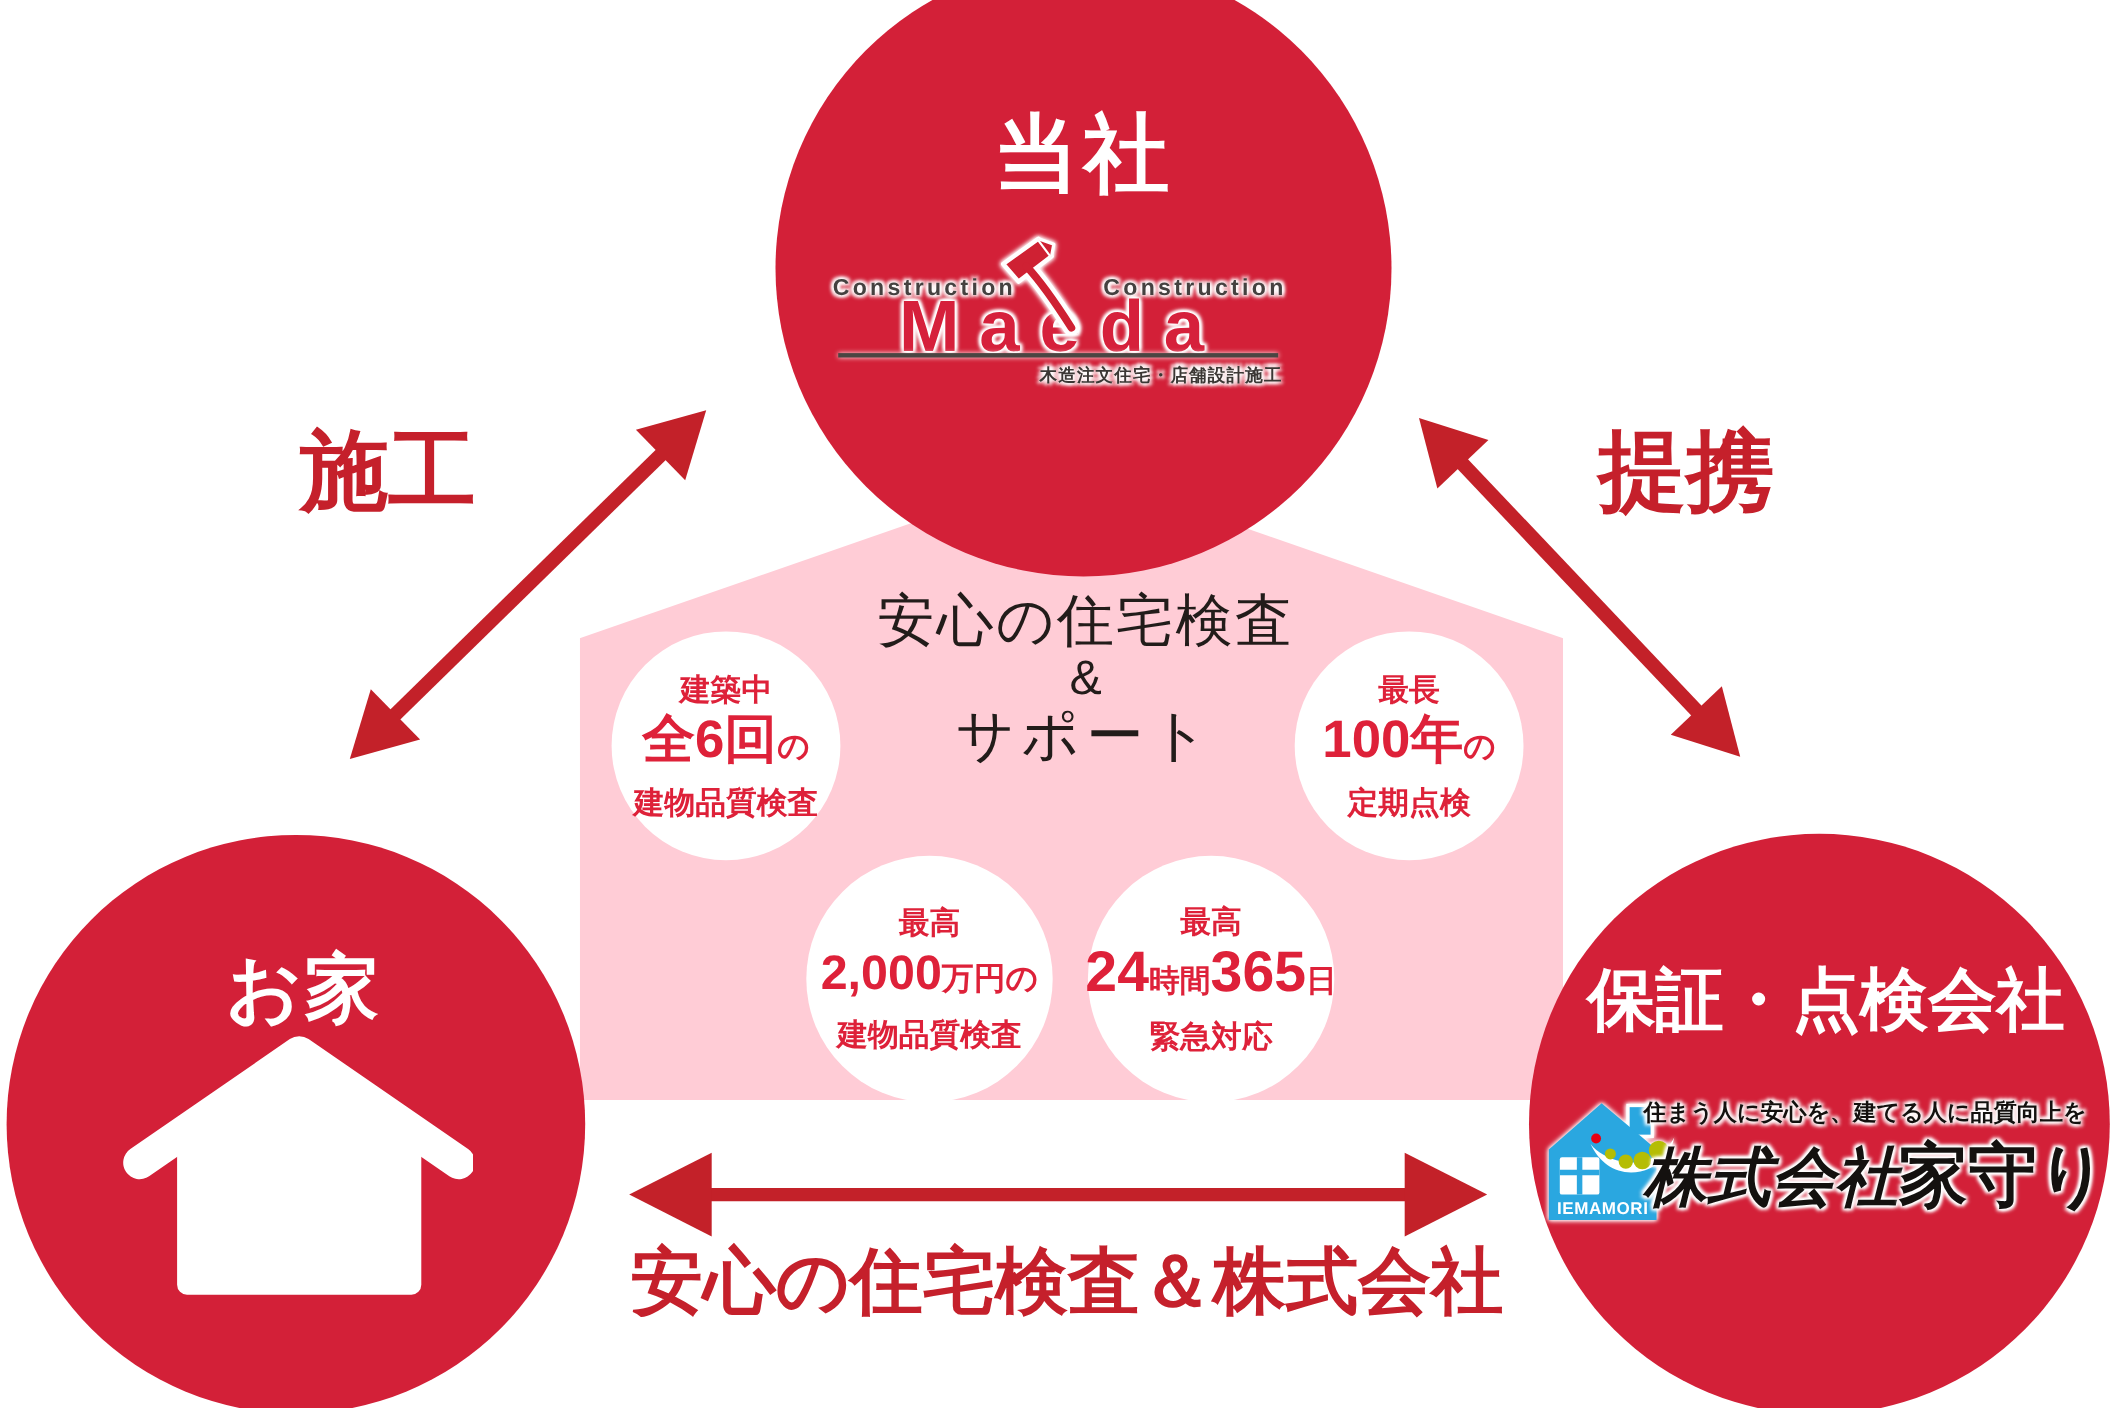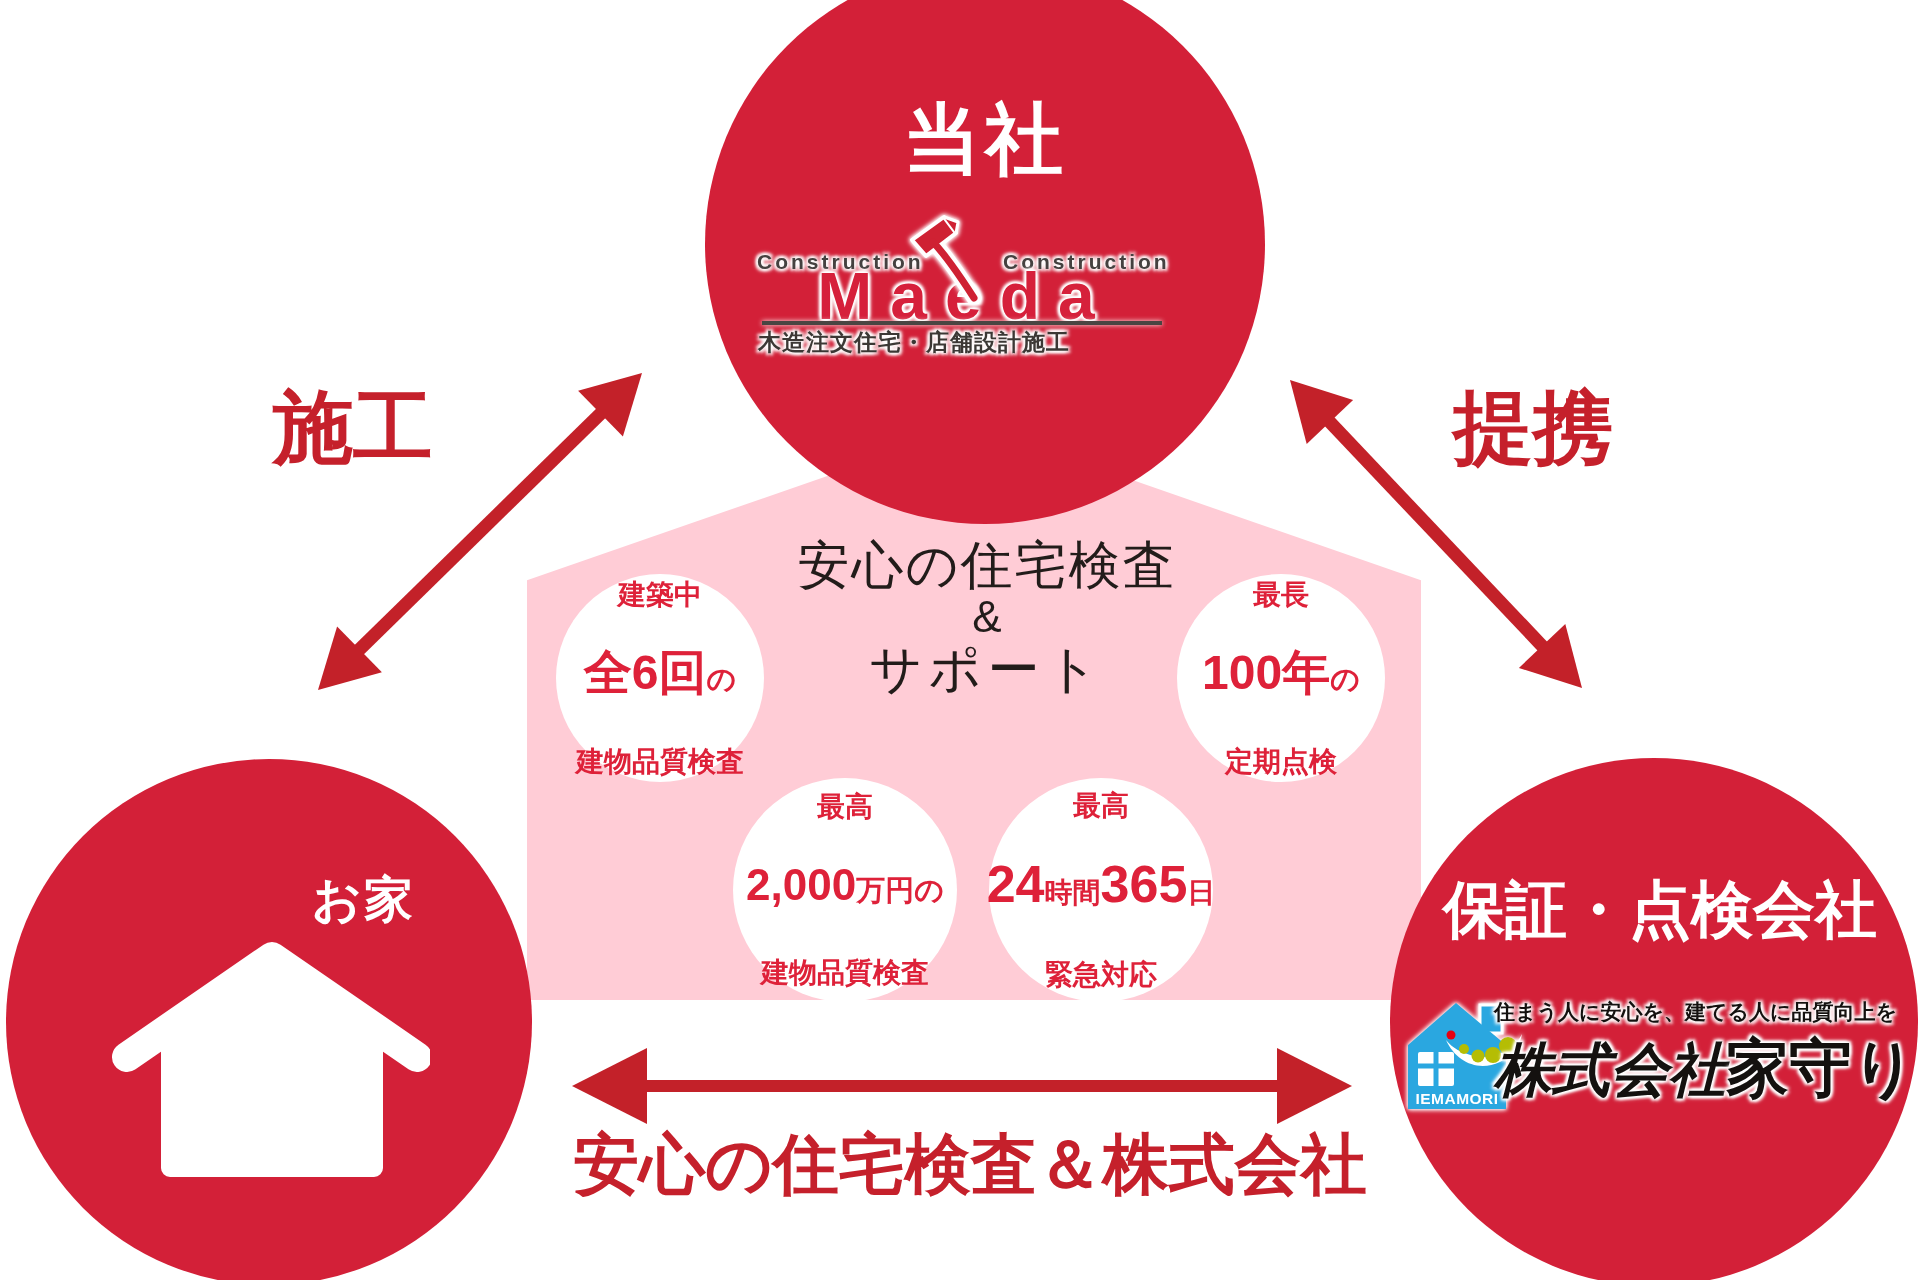"木造注文住宅・店舗設計施工" .maeda-tagline { font-size: 23px -> 16px; text-align: left -> right }
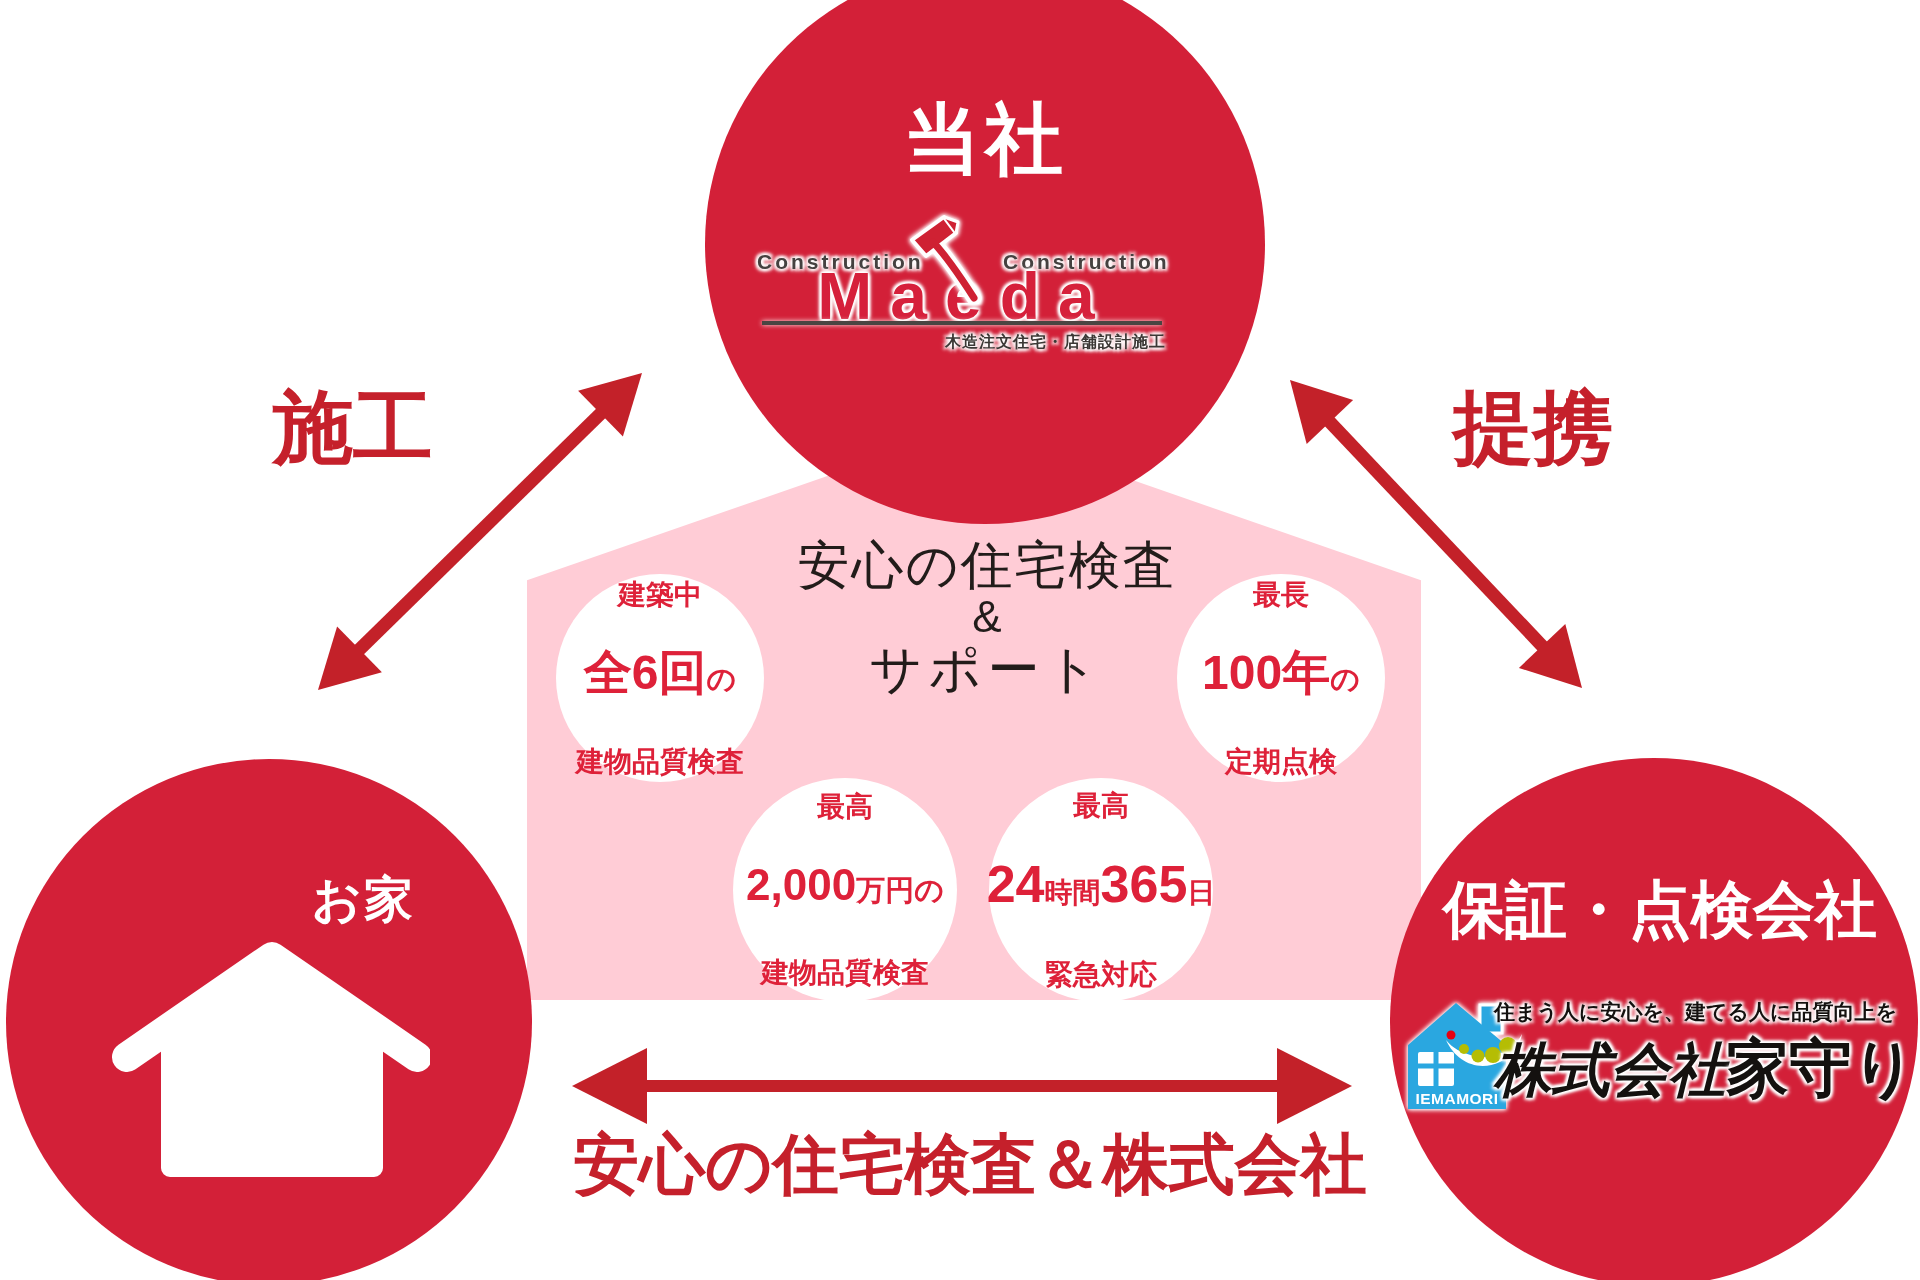"建築中" .bubble { gap: 32px -> none }
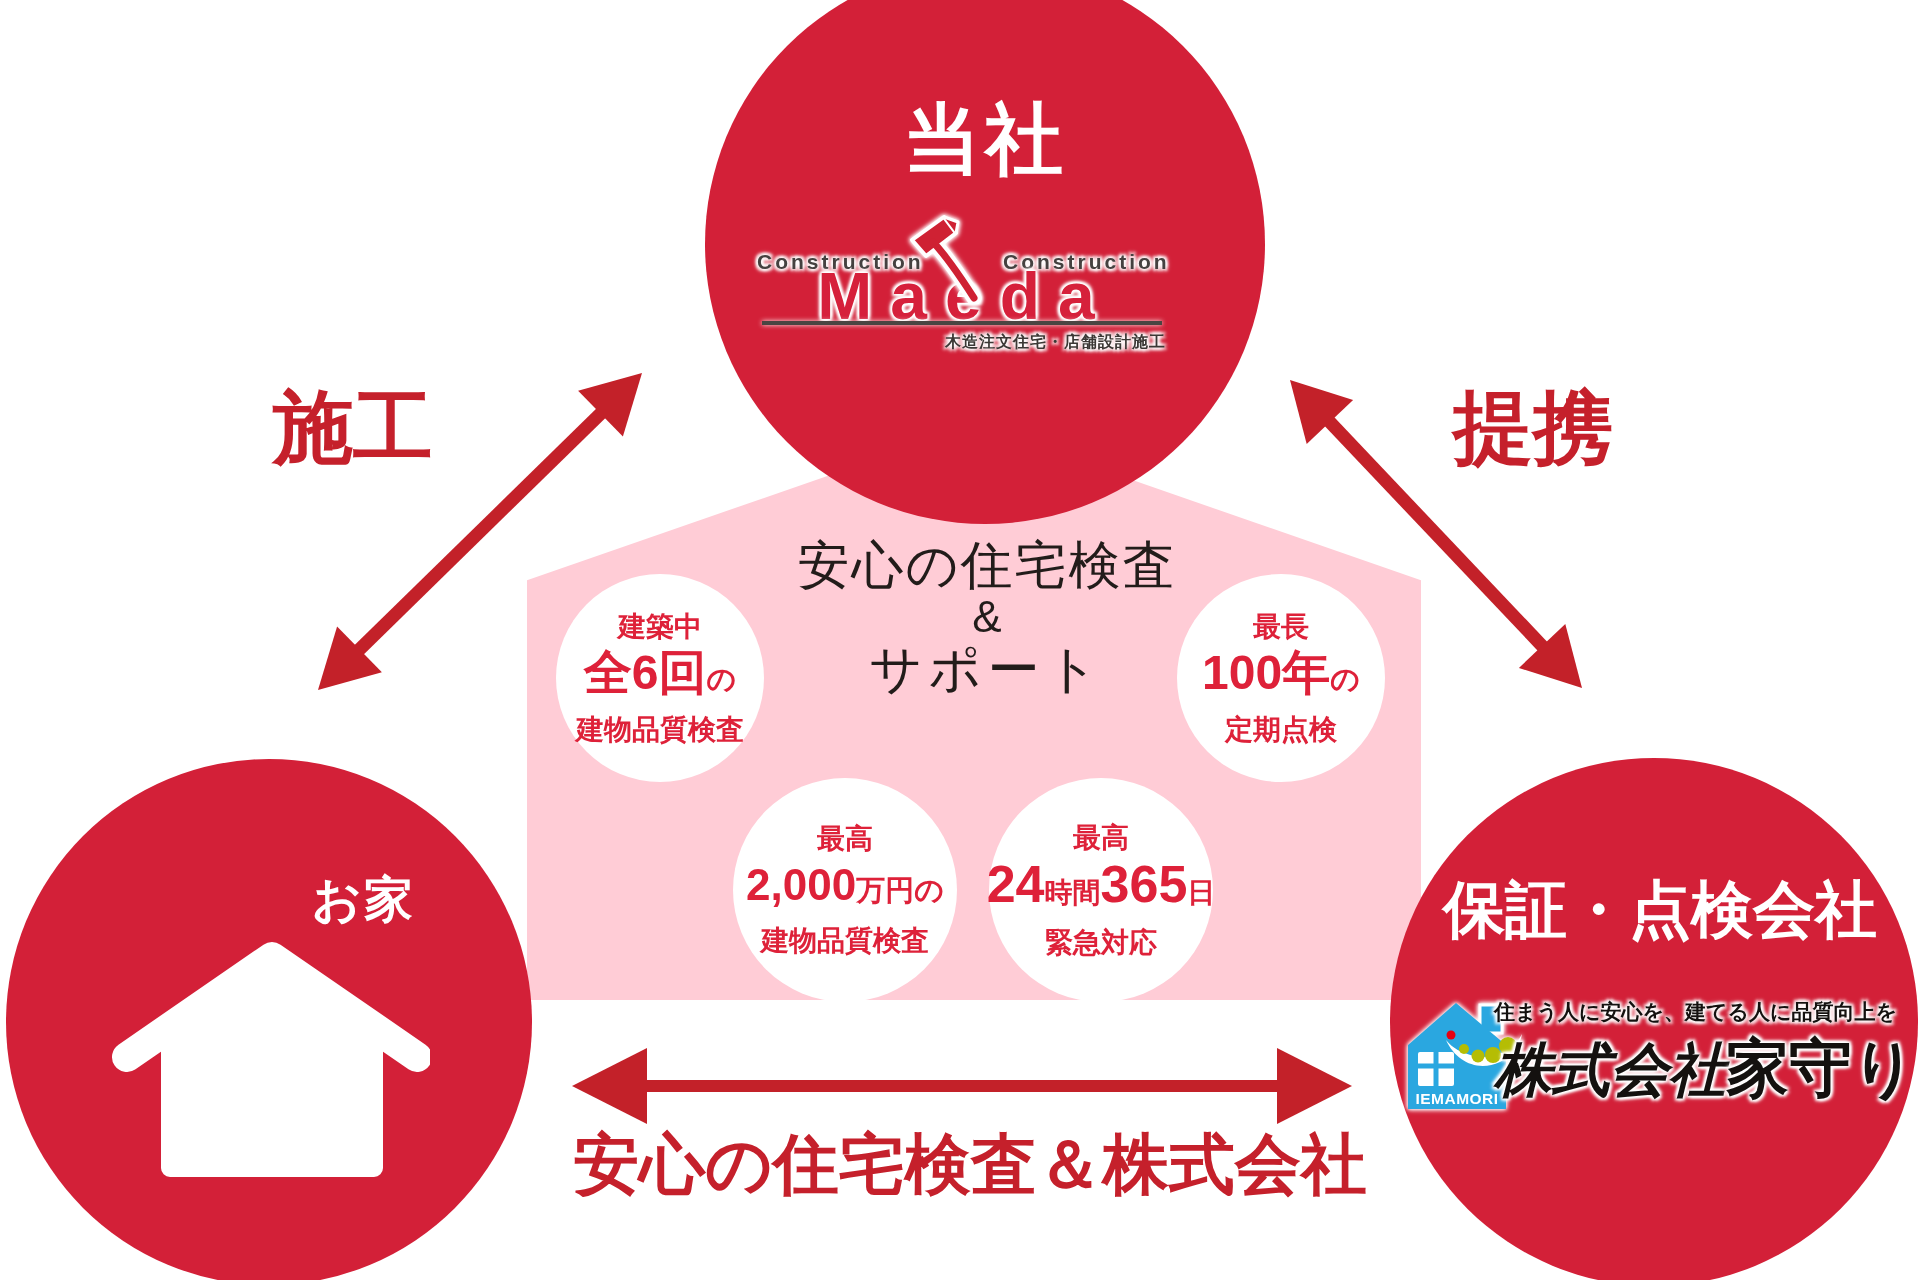"お家" .label-left { font-size: 49px -> 68px; left: 115px -> 126px; text-align: right -> none }
